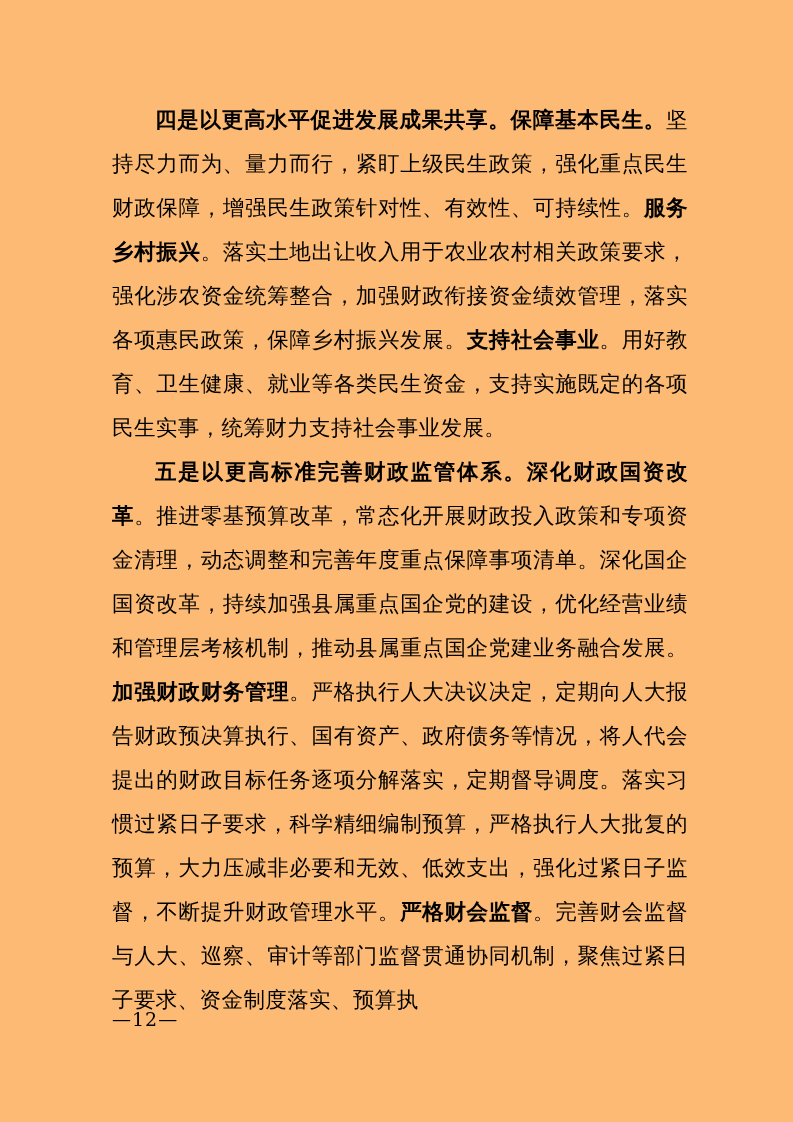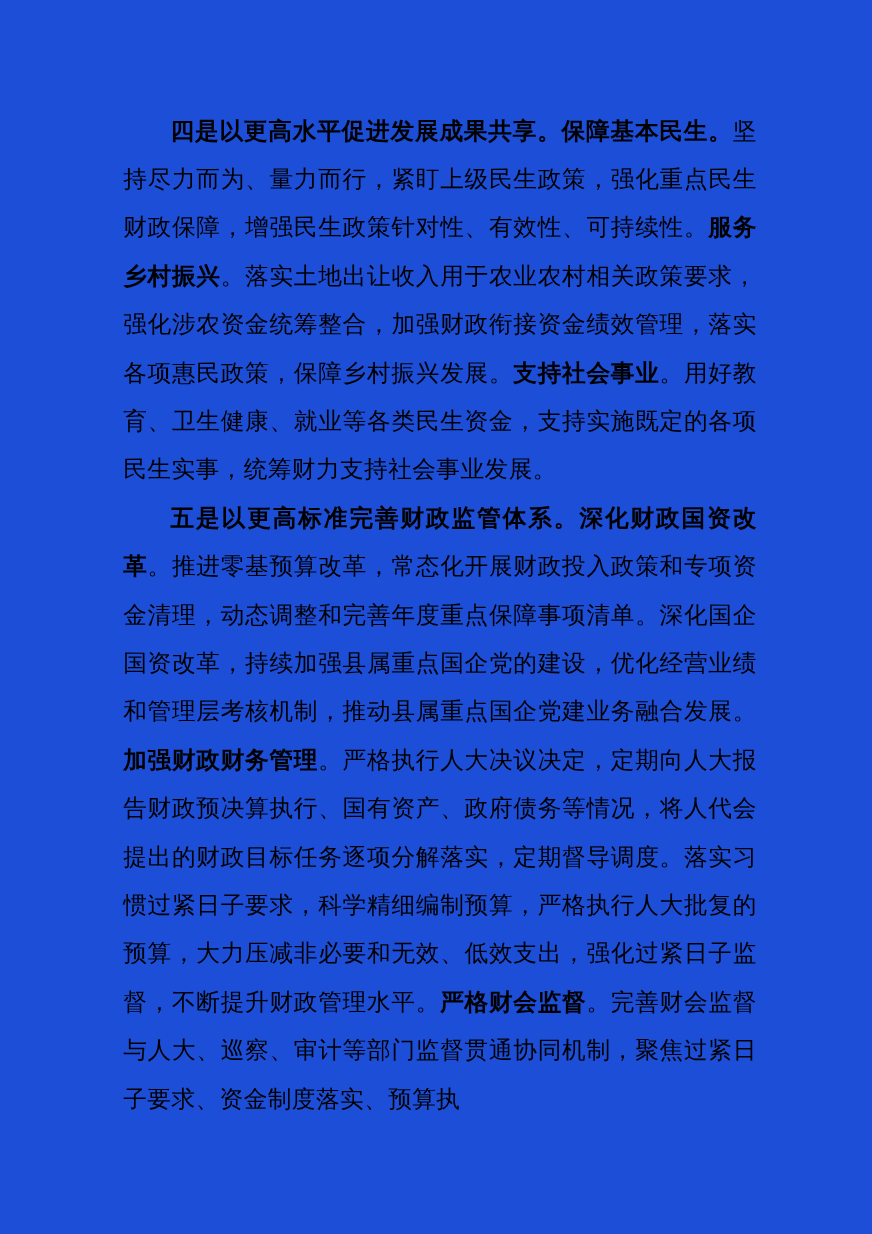"四是以更高水平促进发展成果共享。保障基本民生。坚持尽力而为、量力而行，紧盯上级民" .page { background: #1d4ed8 -> #fdba74 }
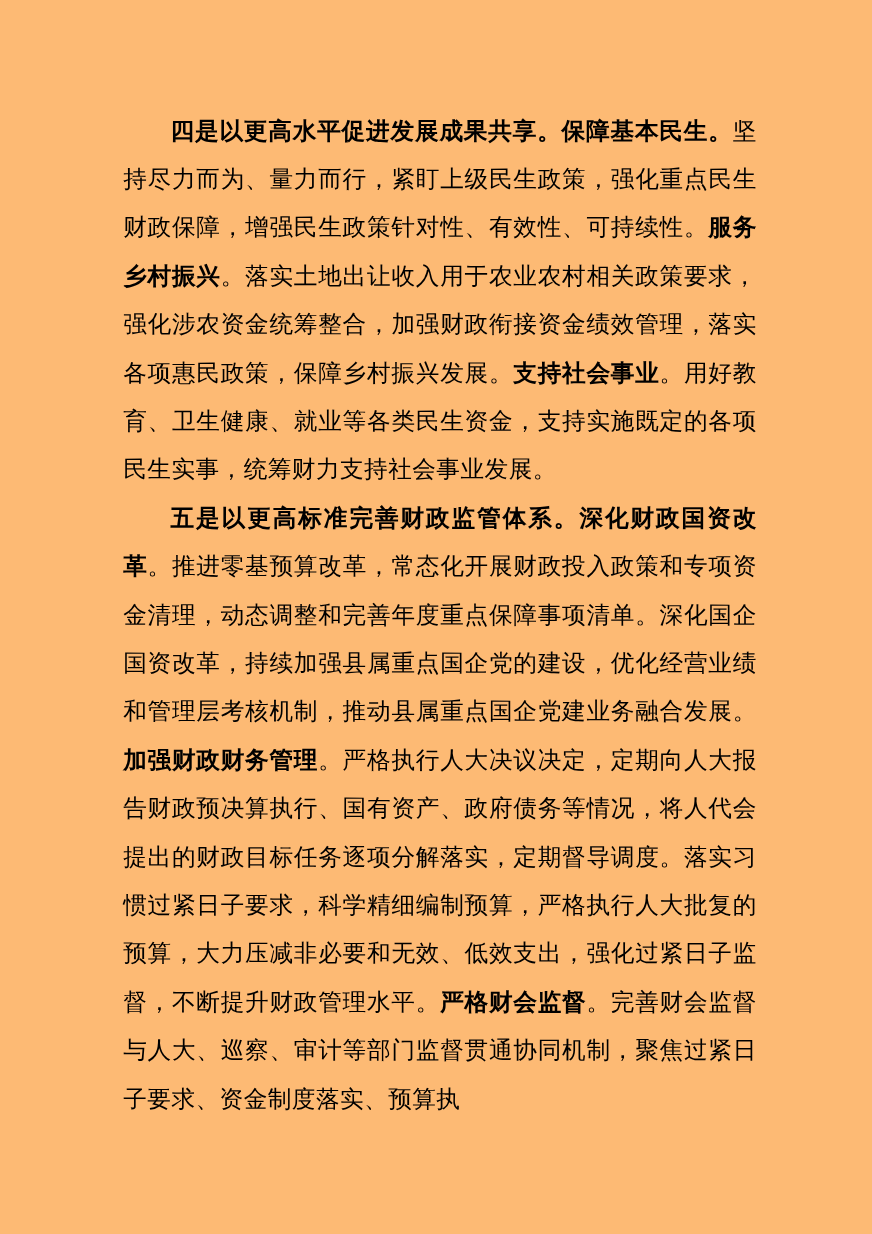"—12—" div.footer { html: none -> <div> <span>—12—</span> </div> }
